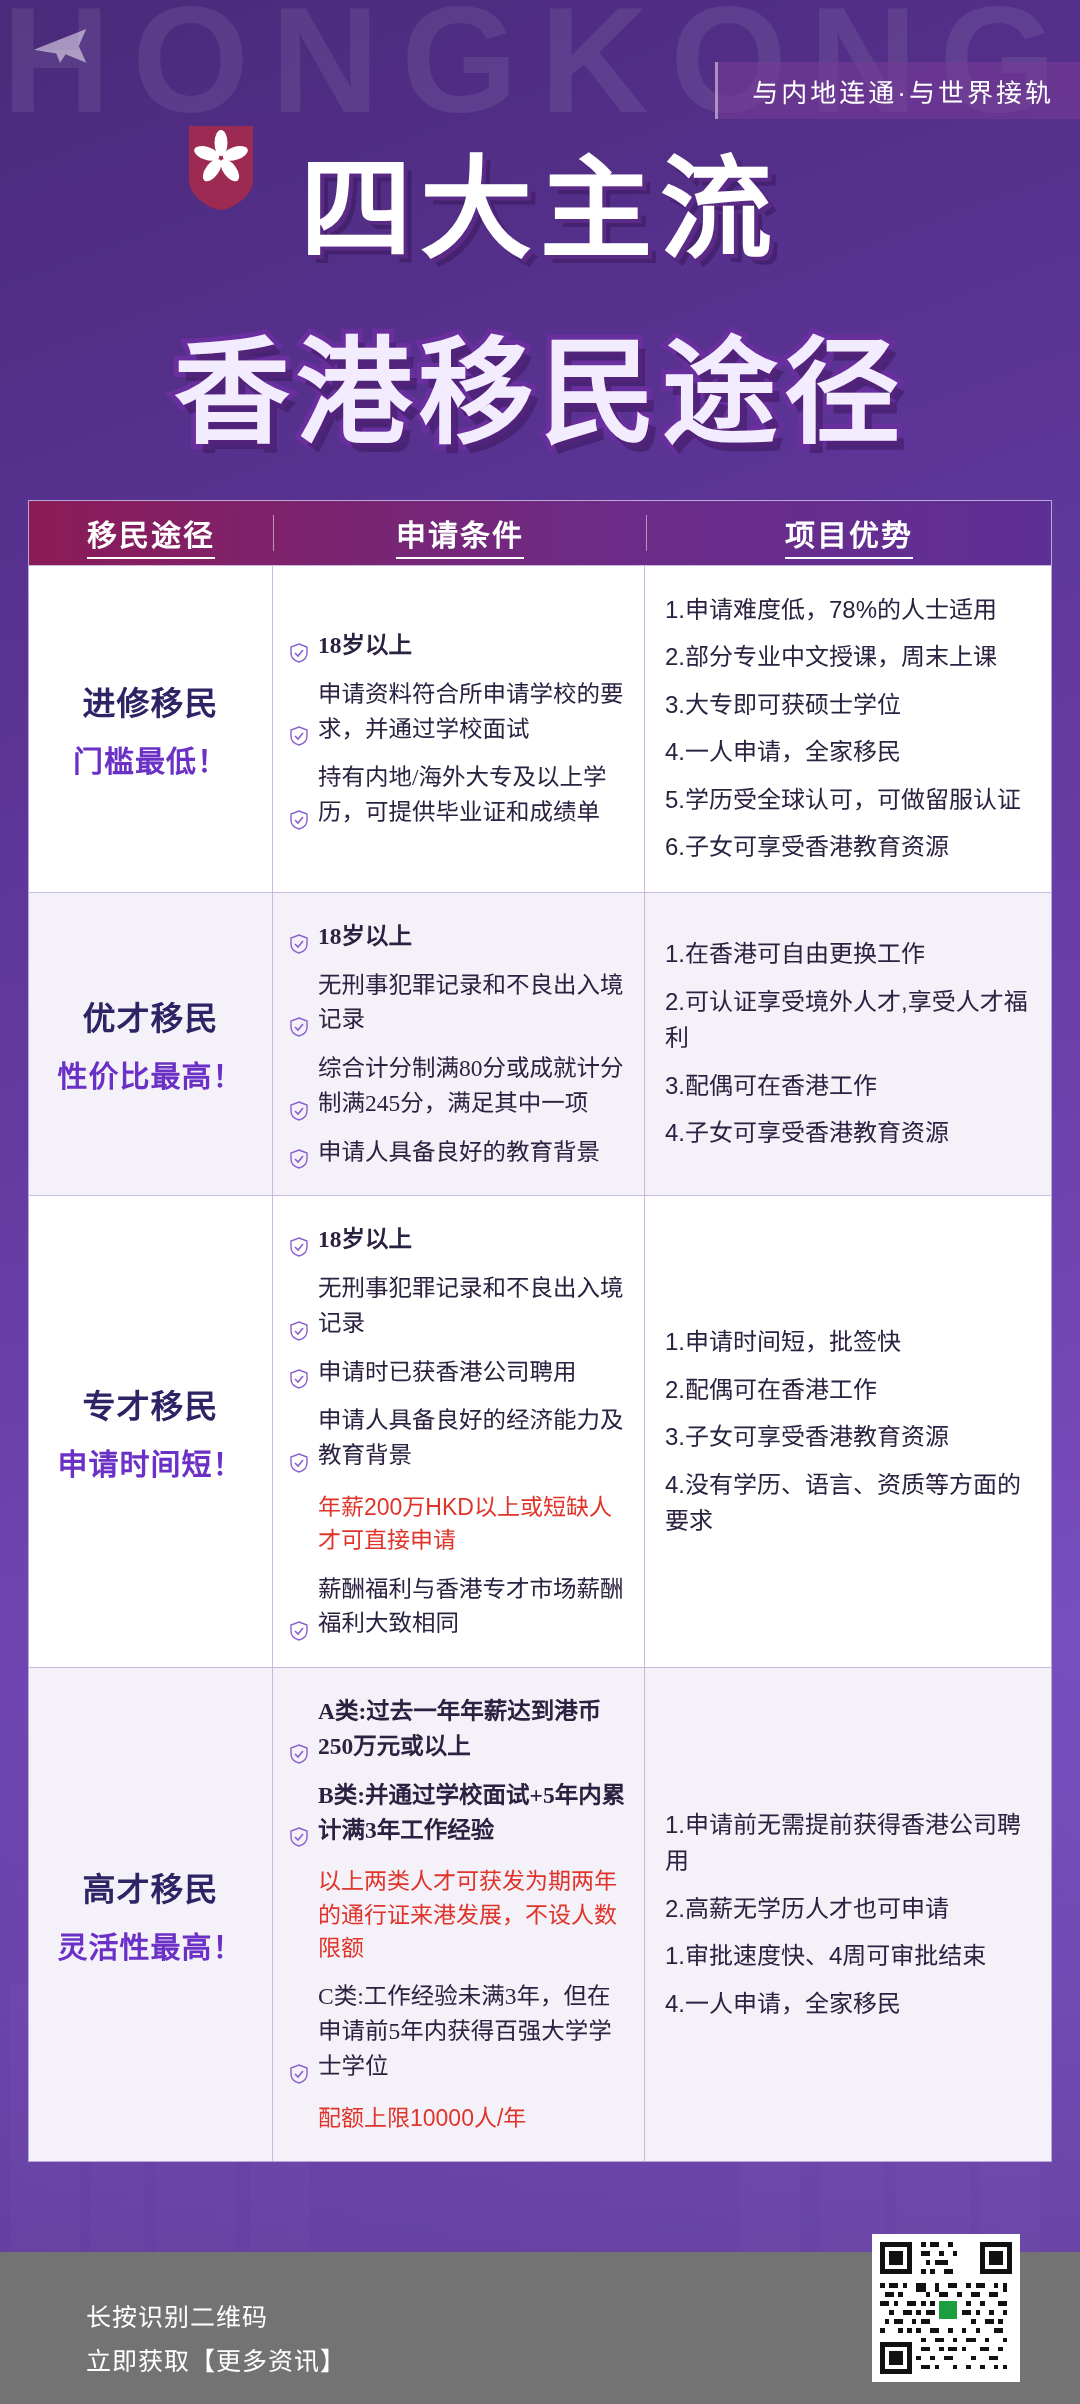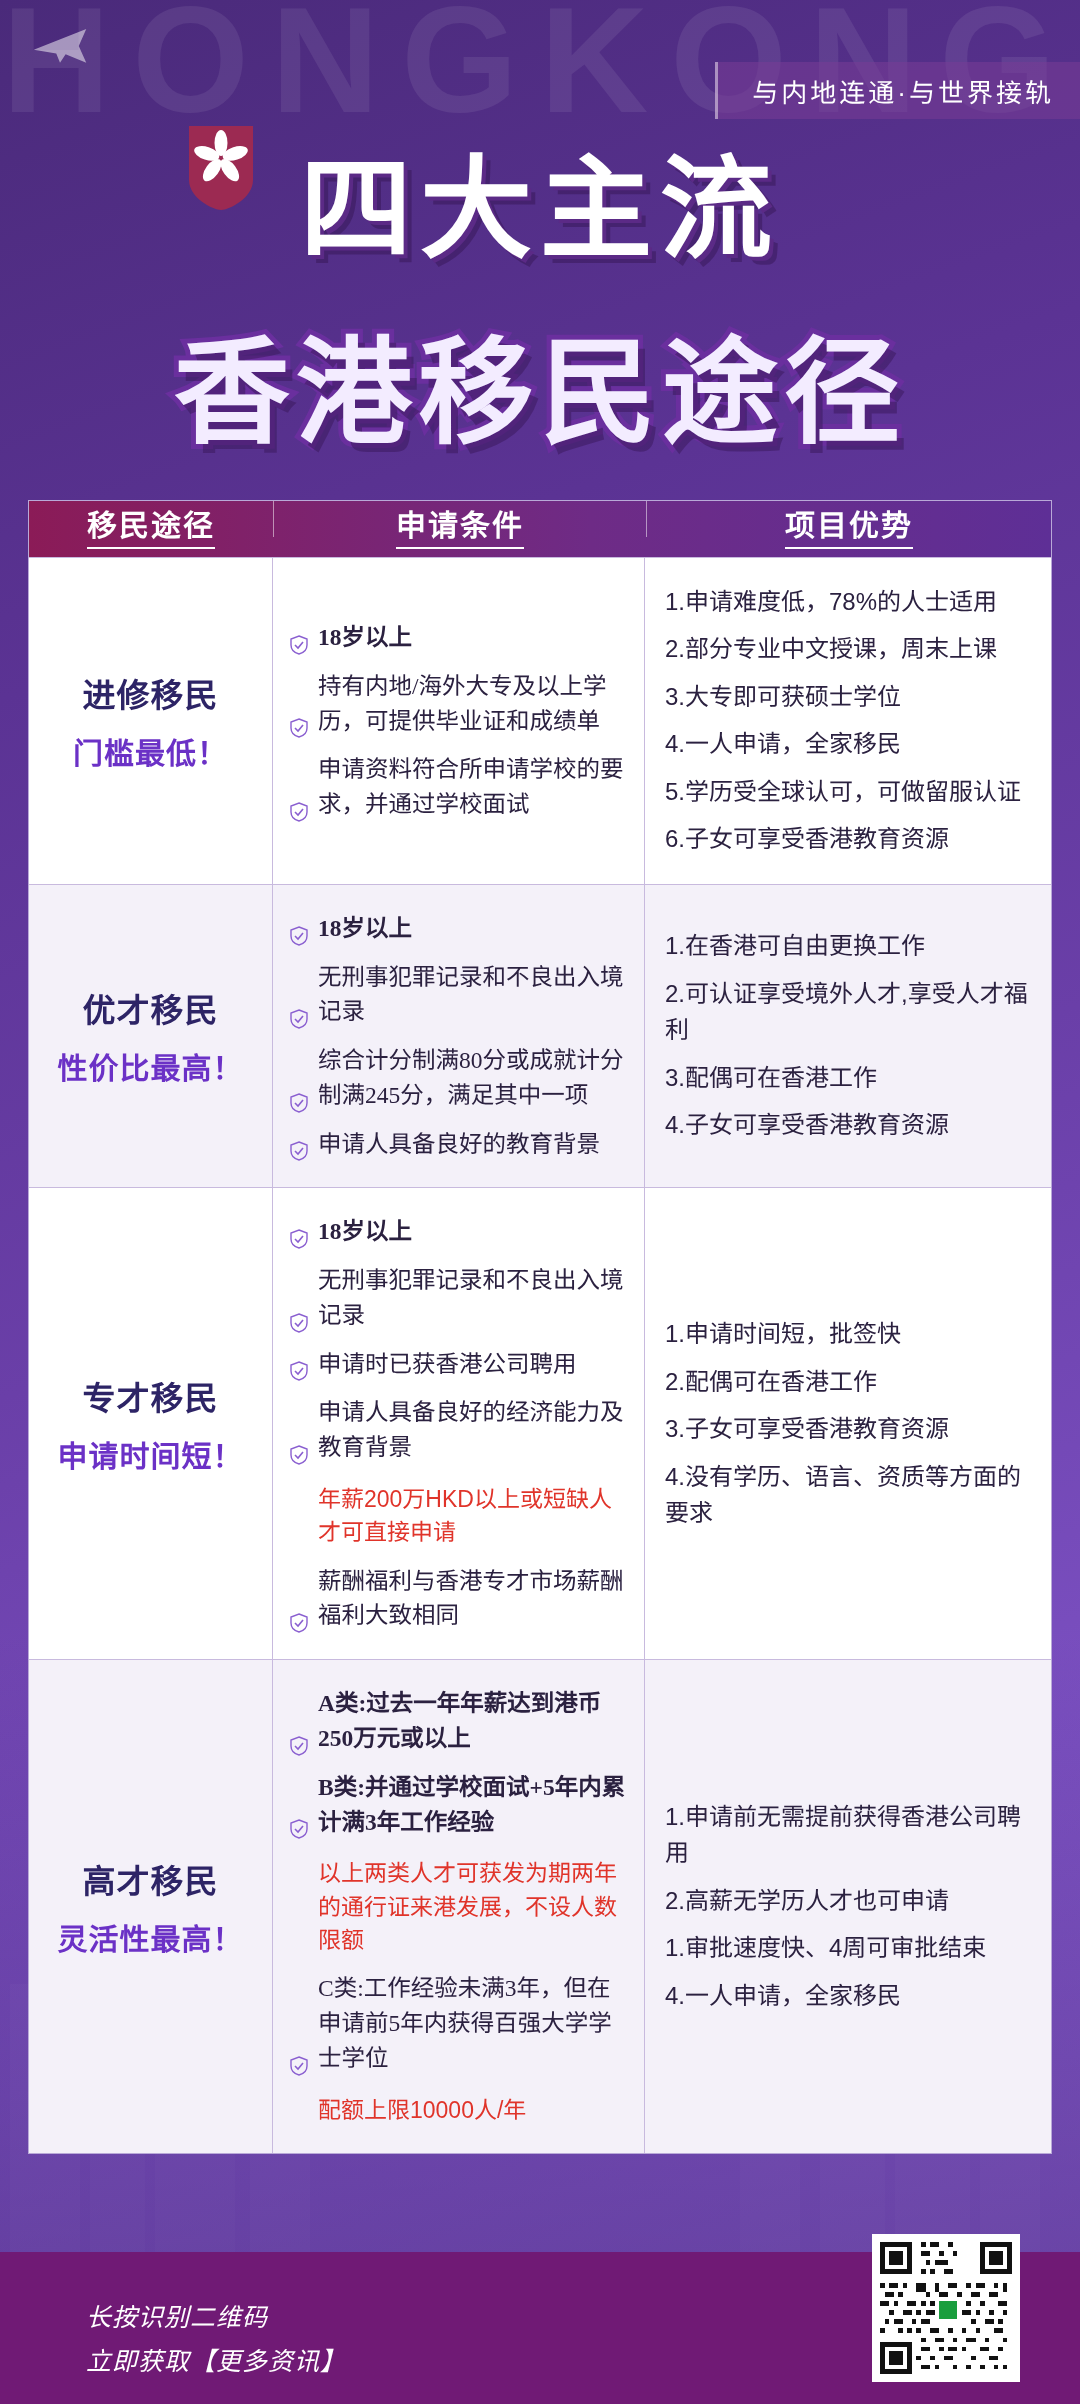"移民途径" .thead { align-items: flex-start -> center; height: 56px -> 64px }
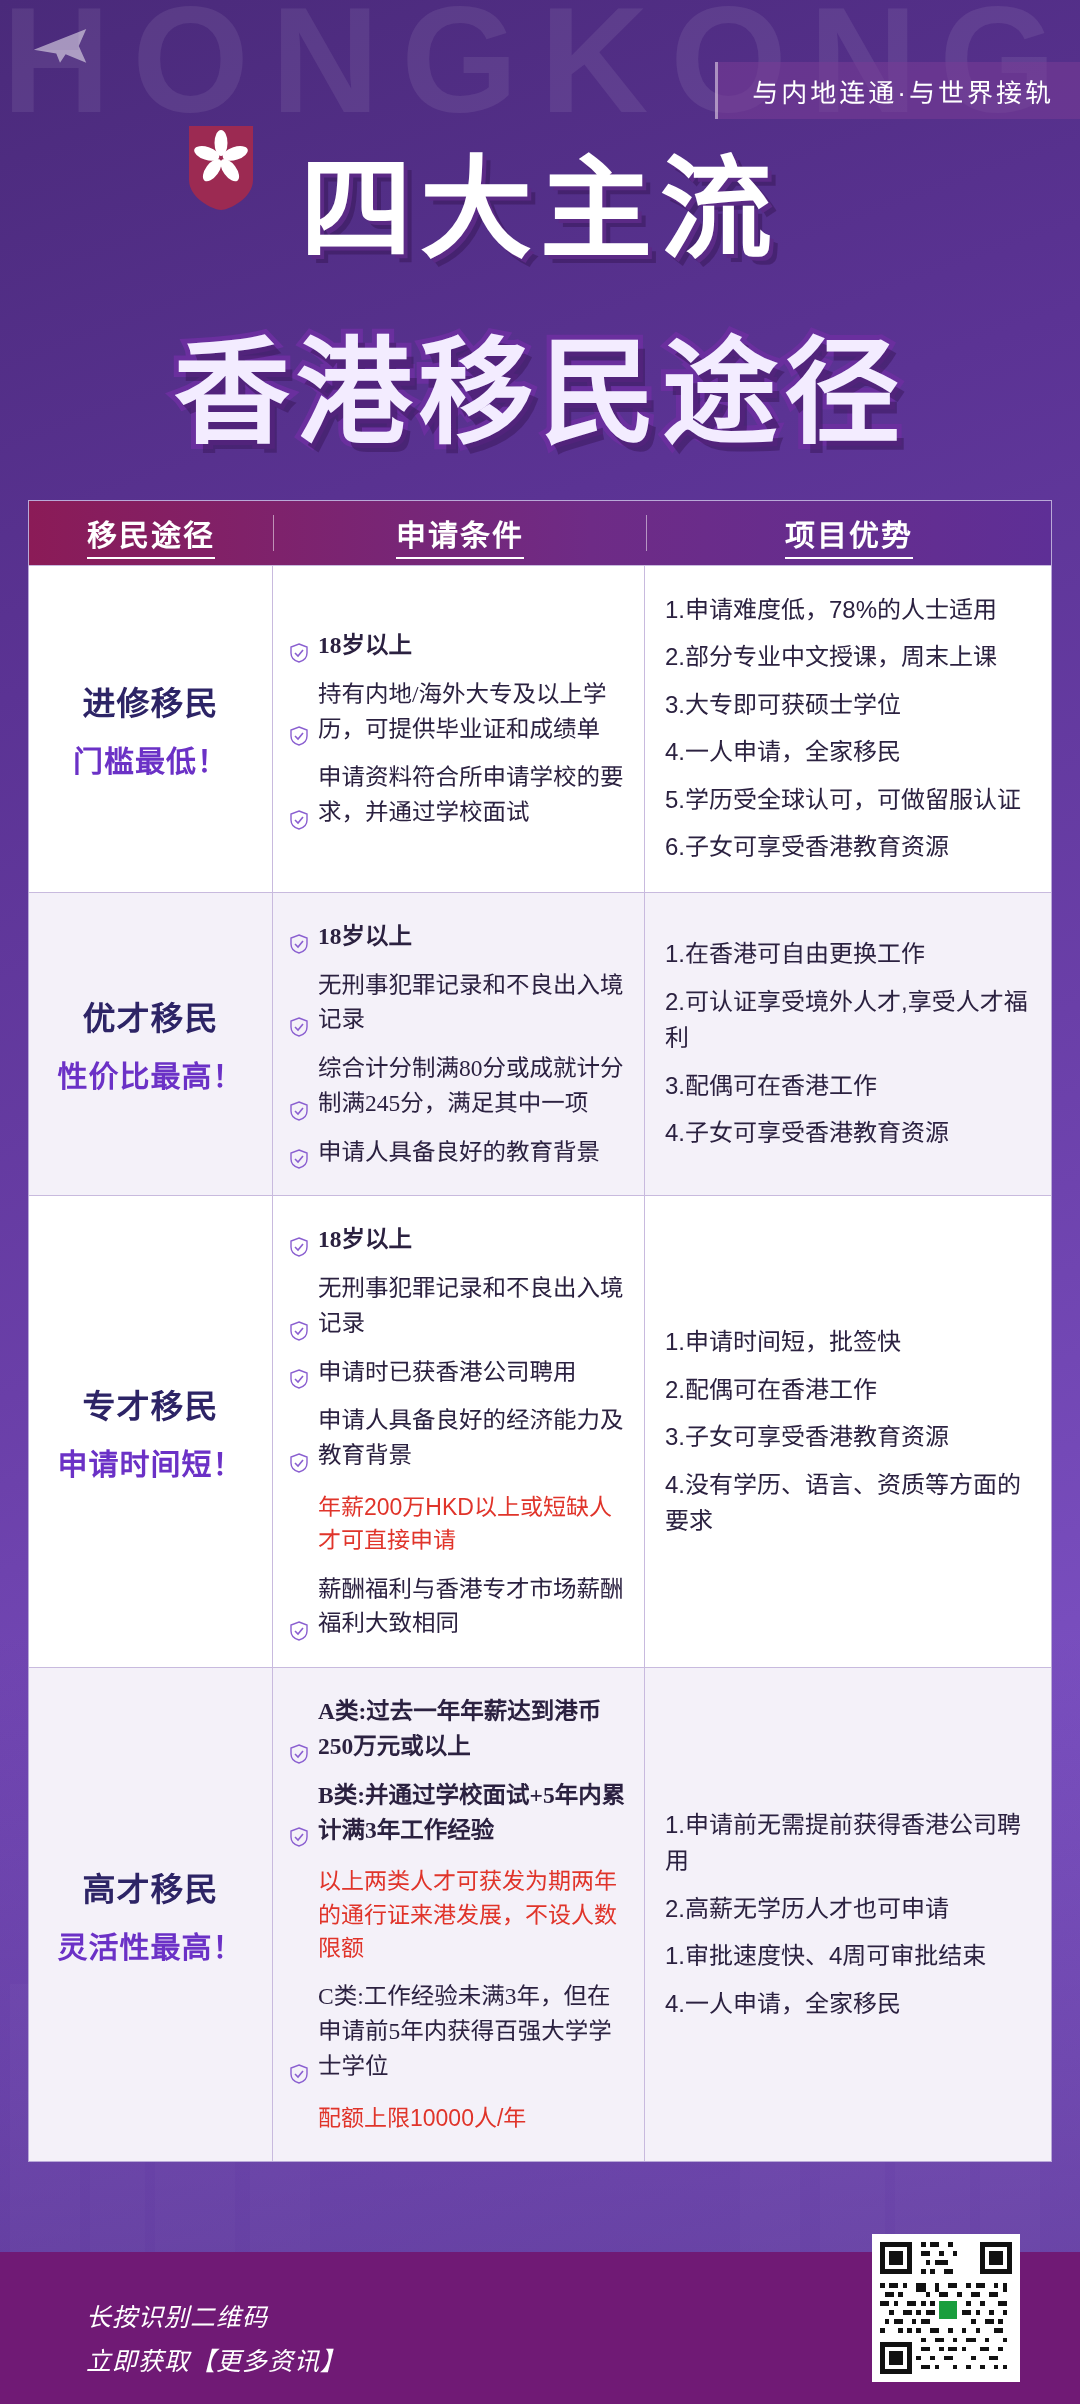"持有内地/海外大专及以上学历，可提供毕业证和成绩单" div.cond-item { order: before "申请资料符合所申请学校的要求，并通过学校面试" -> after "申请资料符合所申请学校的要求，并通过学校面试" }
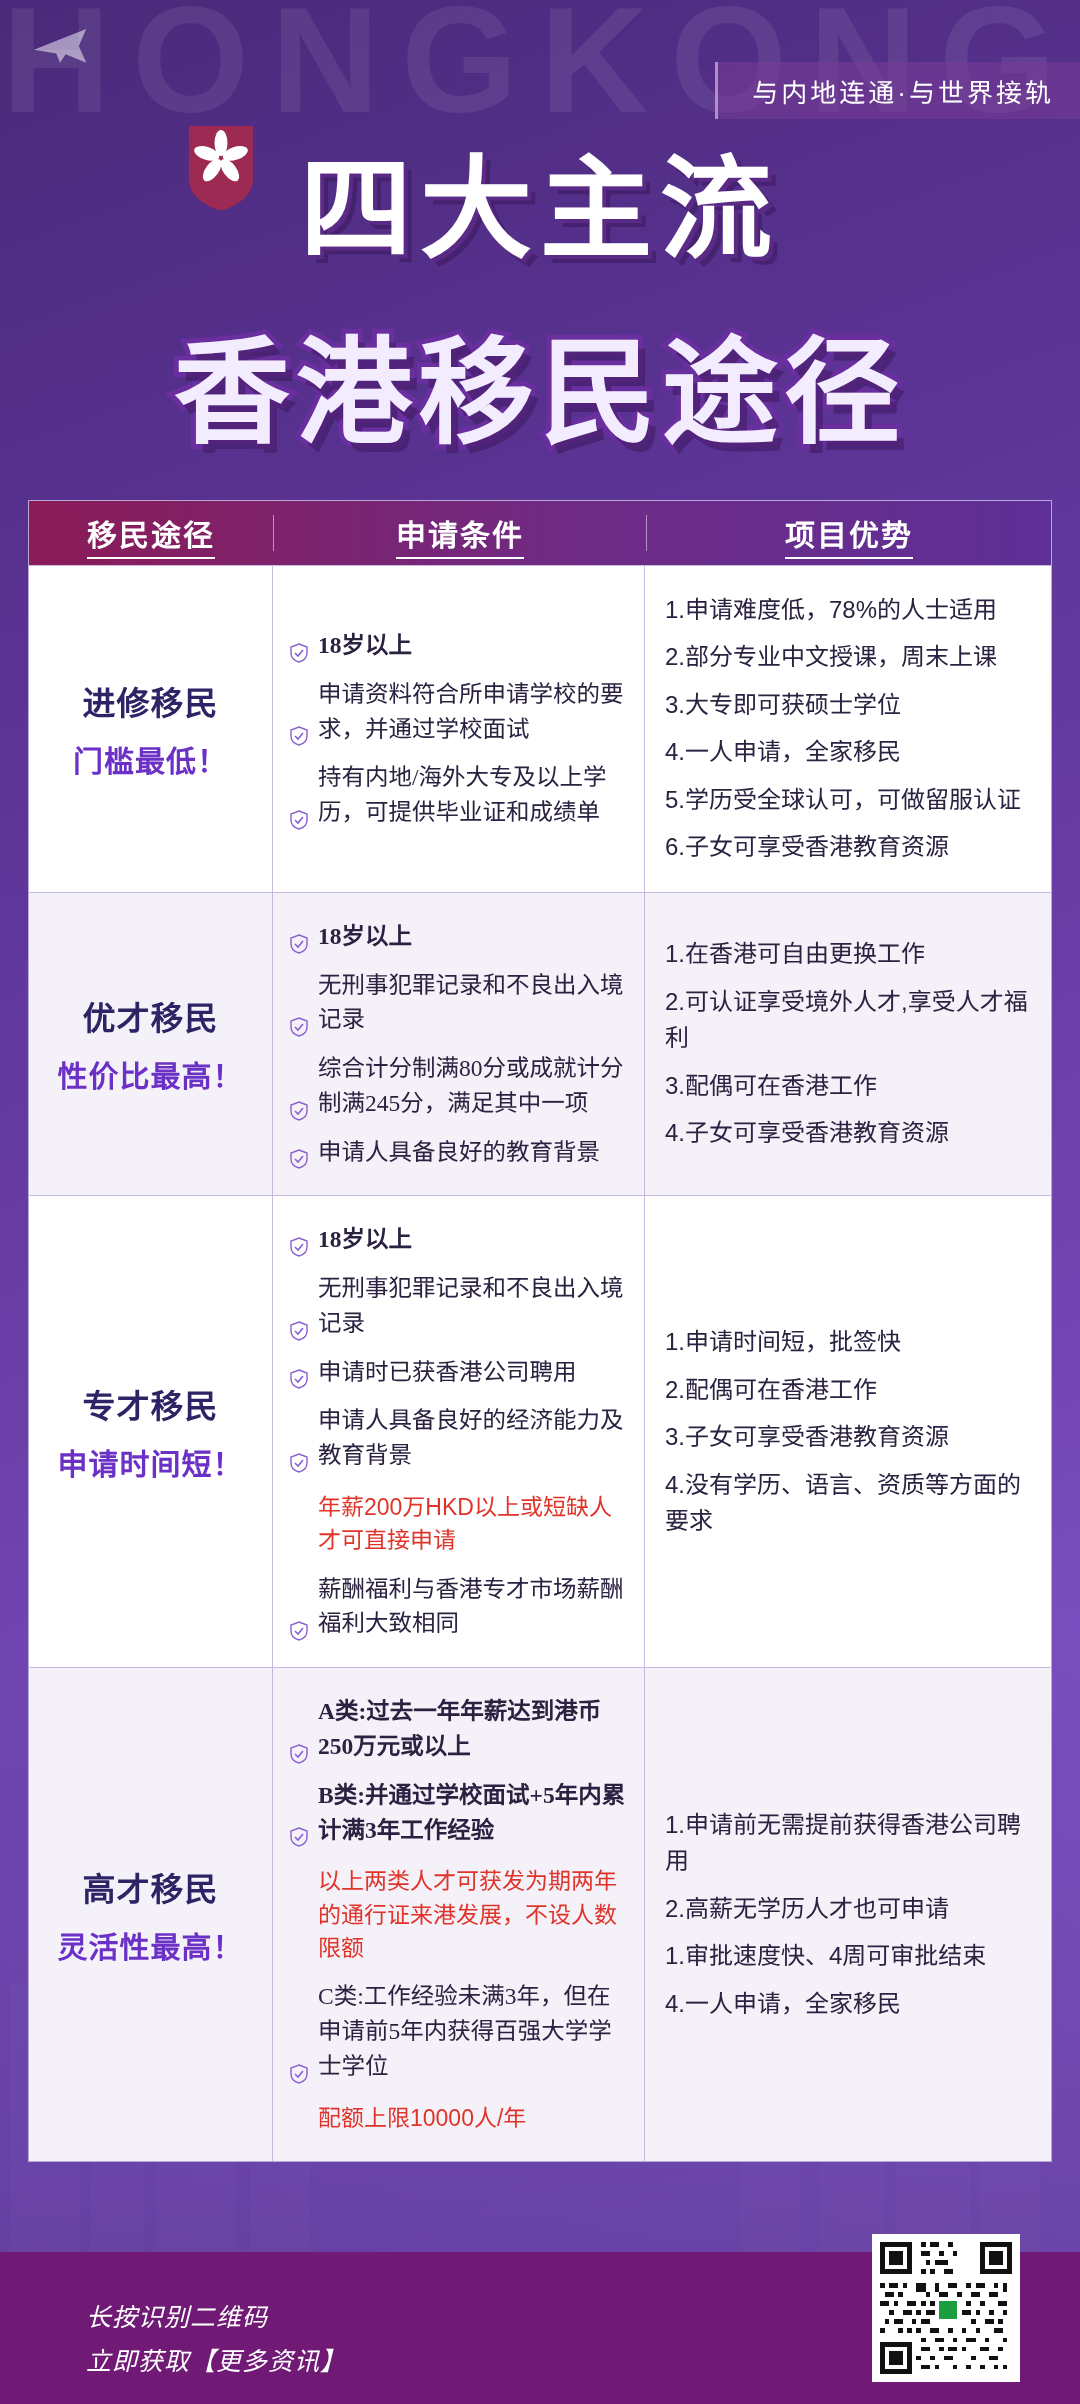"长按识别二维码" .footer { background: #701a75 -> #737373; font-style: italic -> none }
